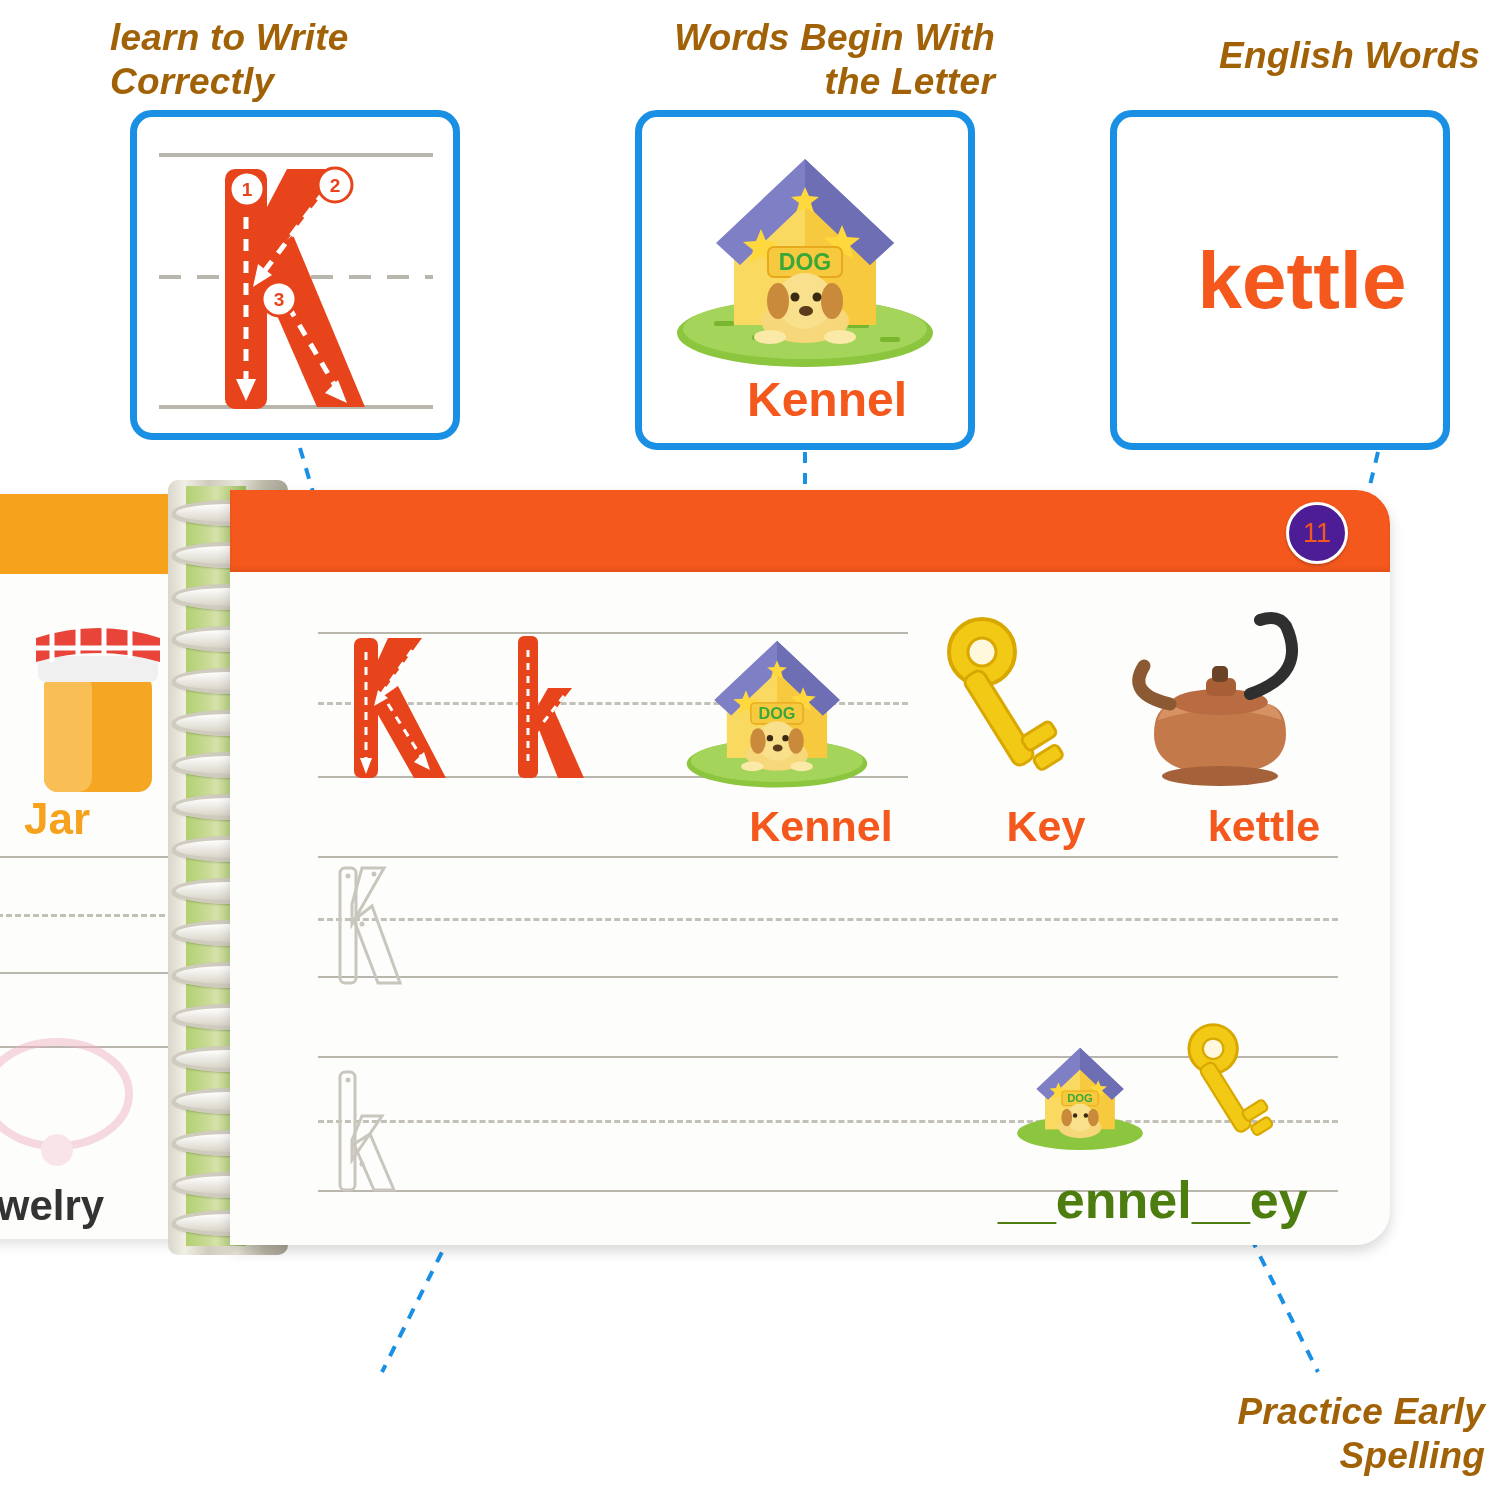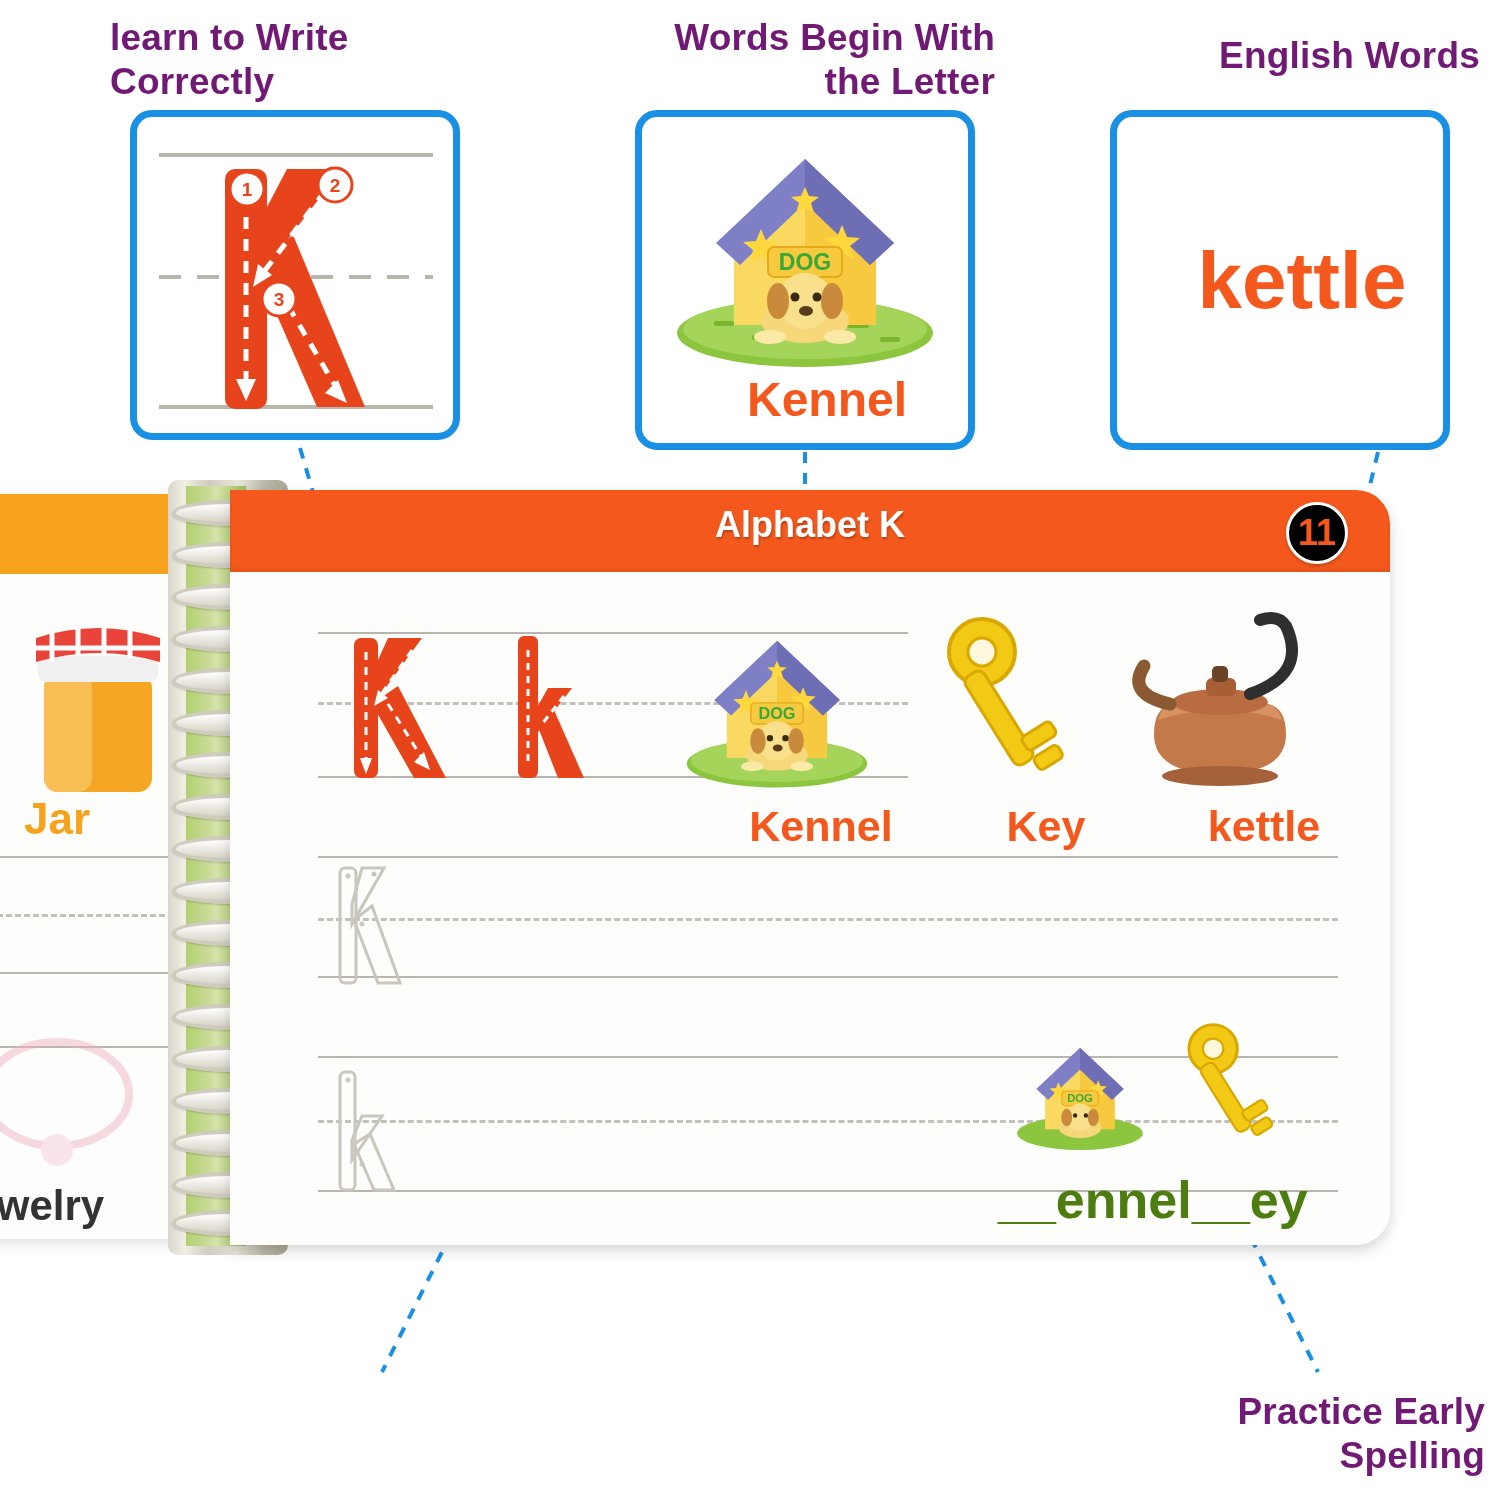"learn to Write Correctly" .callout { color: #701a75 -> #a16207; font-style: none -> italic }
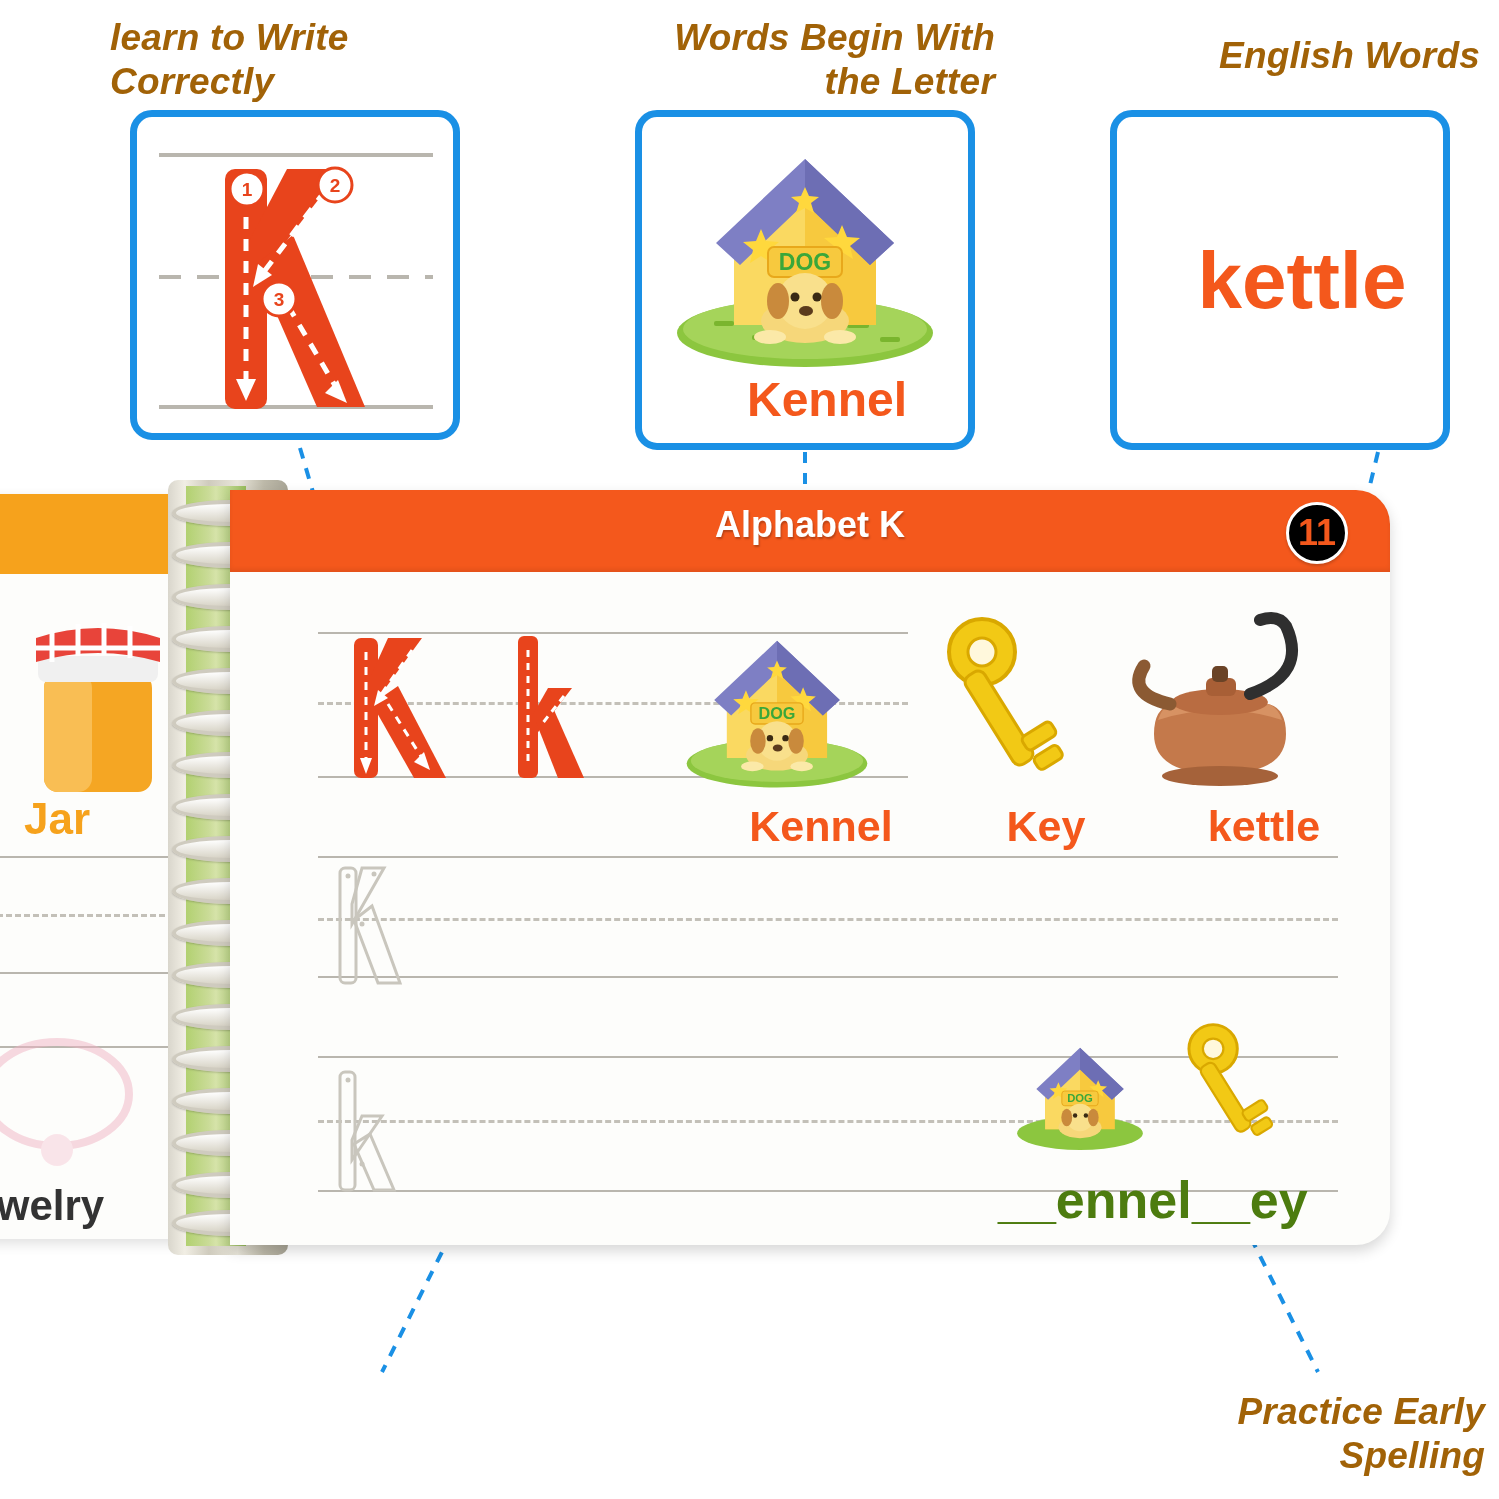"Alphabet K" div.hdr-title { html: <div>Alphabet K</div> -> none }
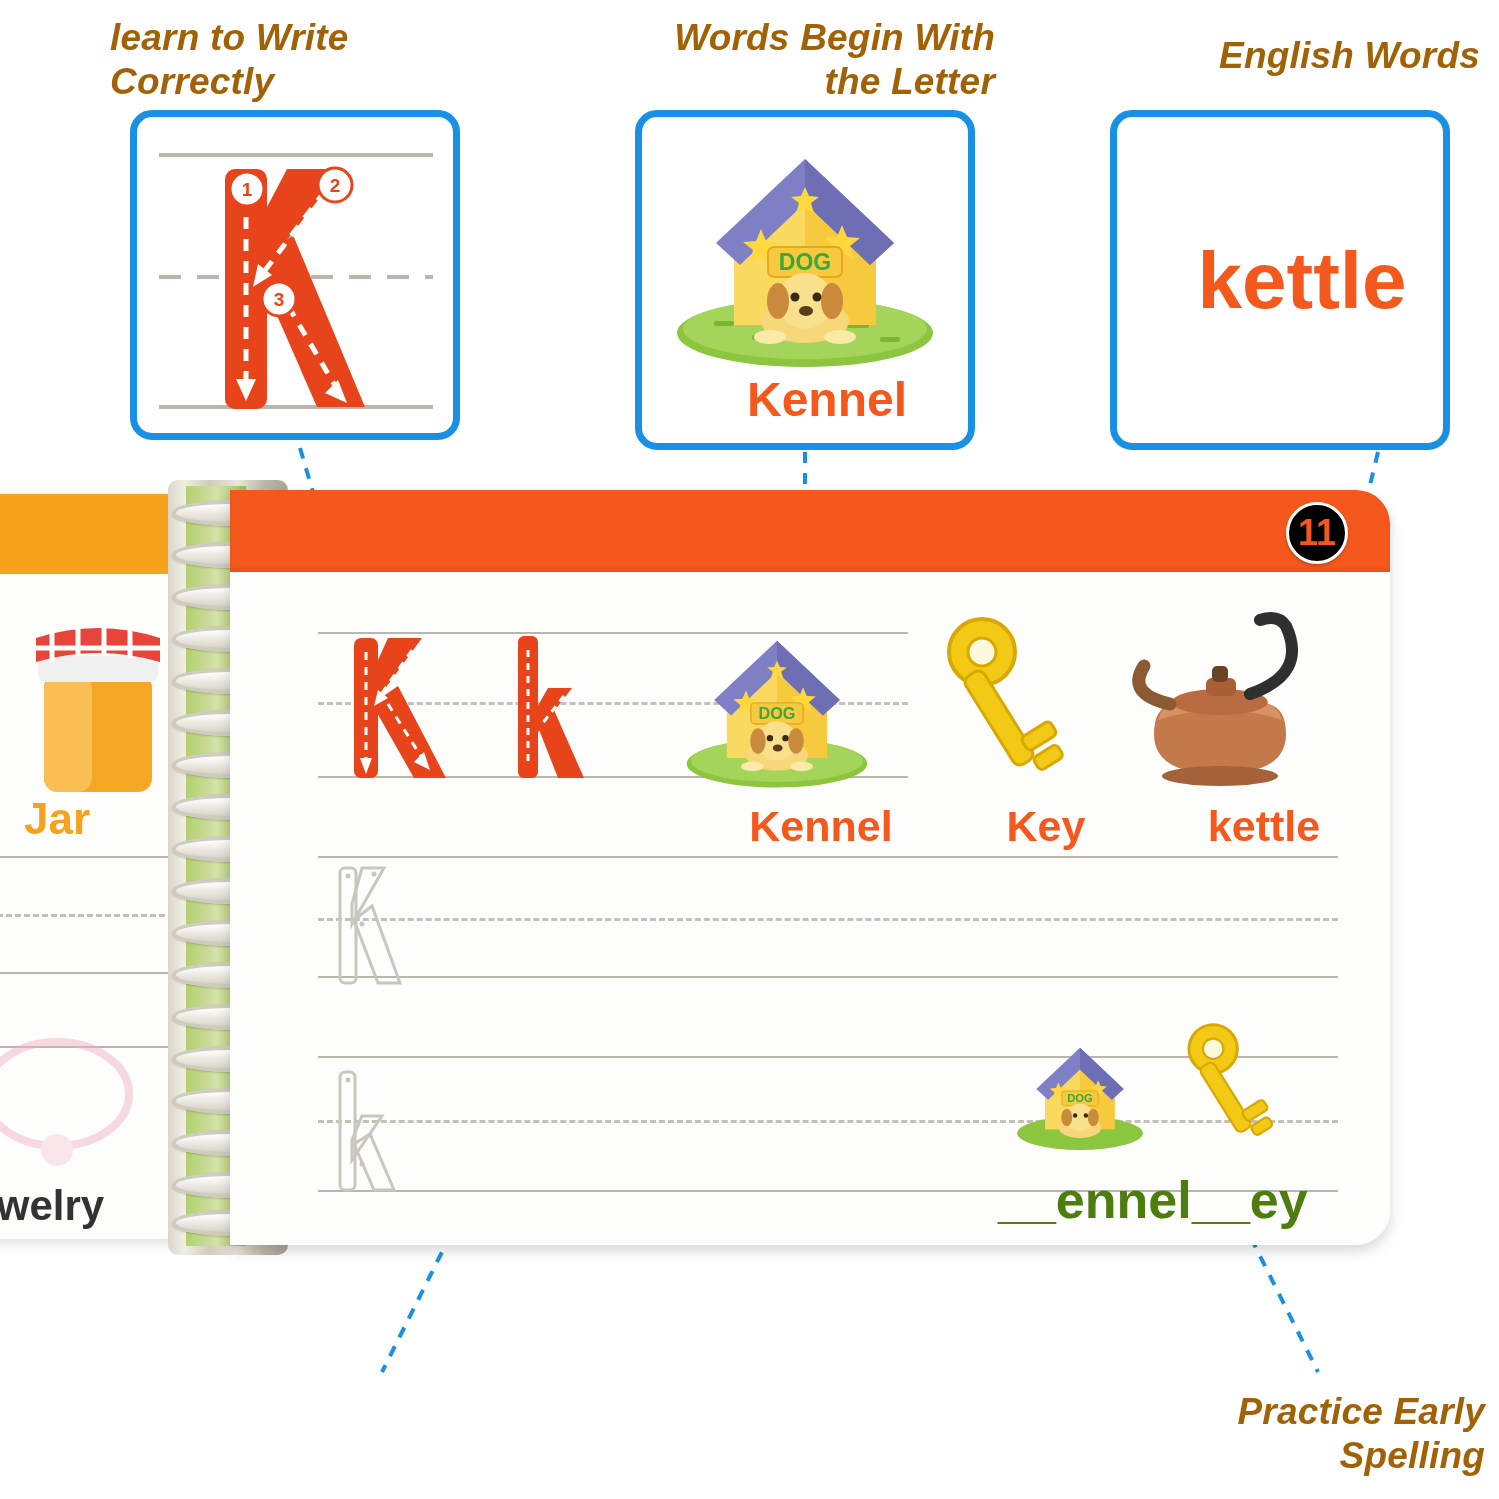"11" .page-num { background: #000000 -> #4c1d95; font-size: 36px -> 27px; font-weight: bold -> normal }
